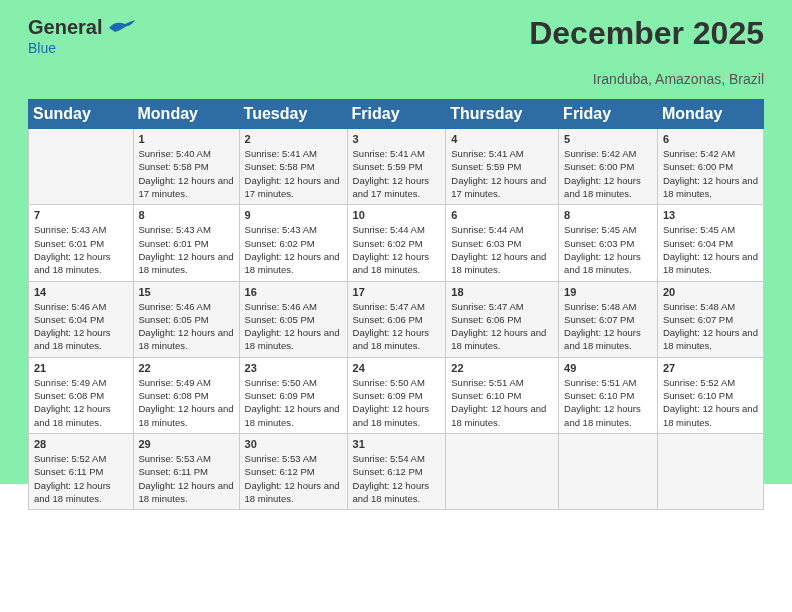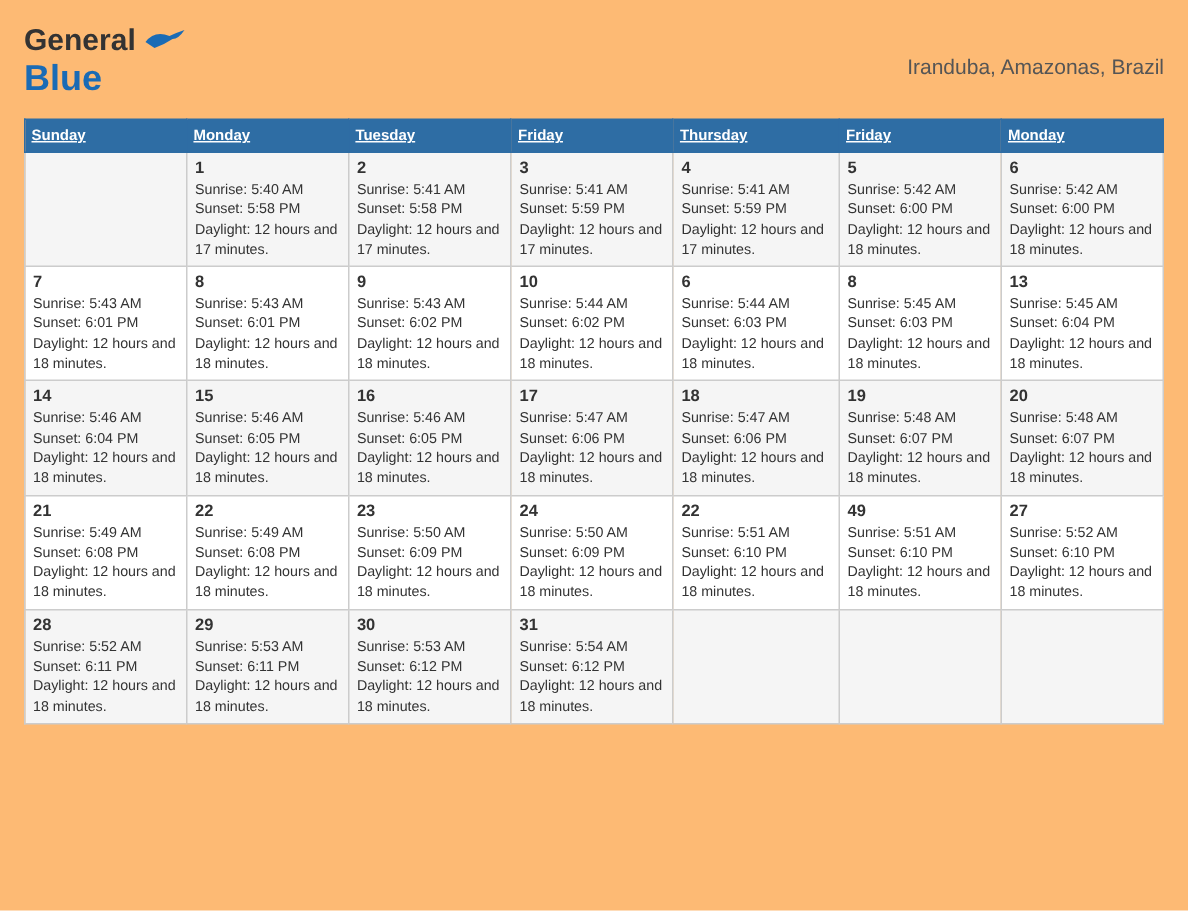"General" .page { background: #fdba74 -> #86efac; height: 607px -> 484px; padding: 16px 16px -> 16px 28px }
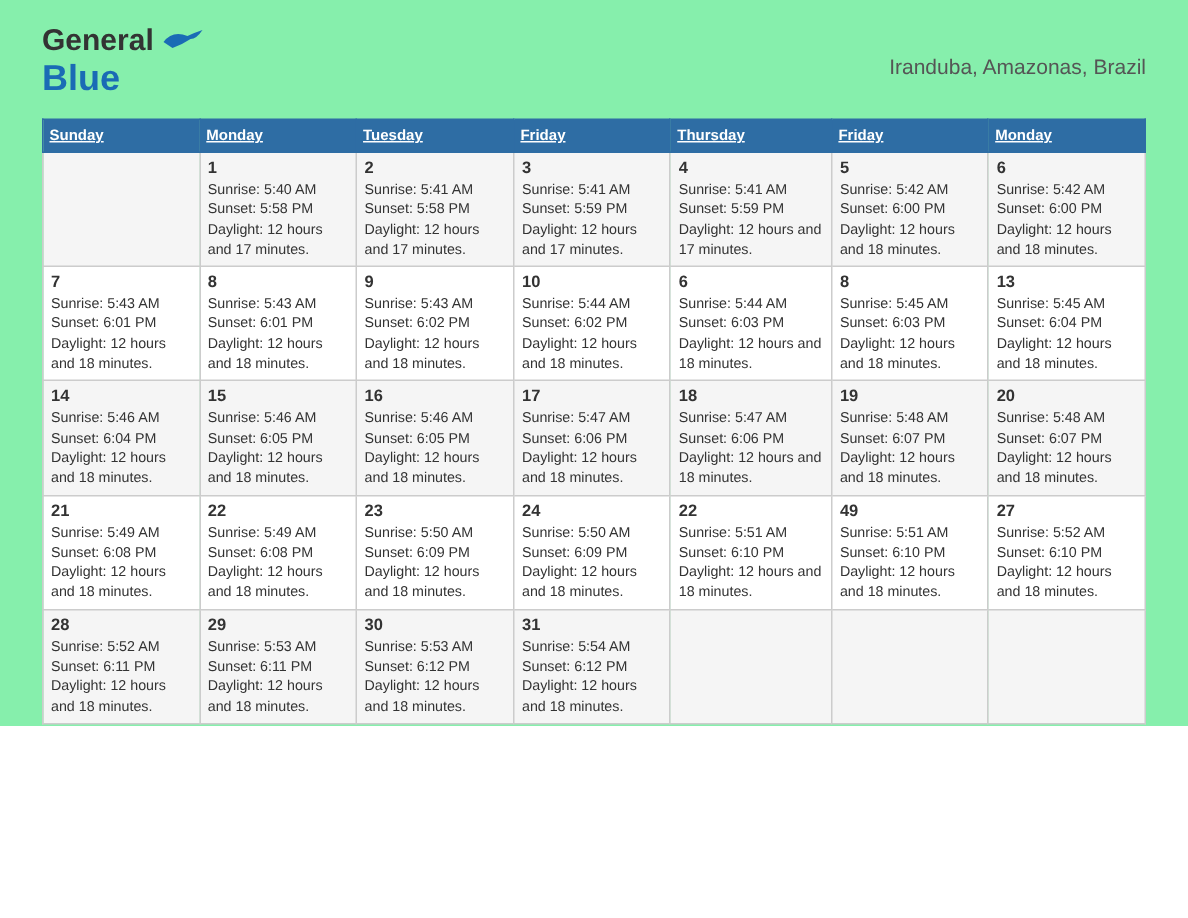"Blue" span { font-size: 24px -> 14px; font-weight: bold -> normal }
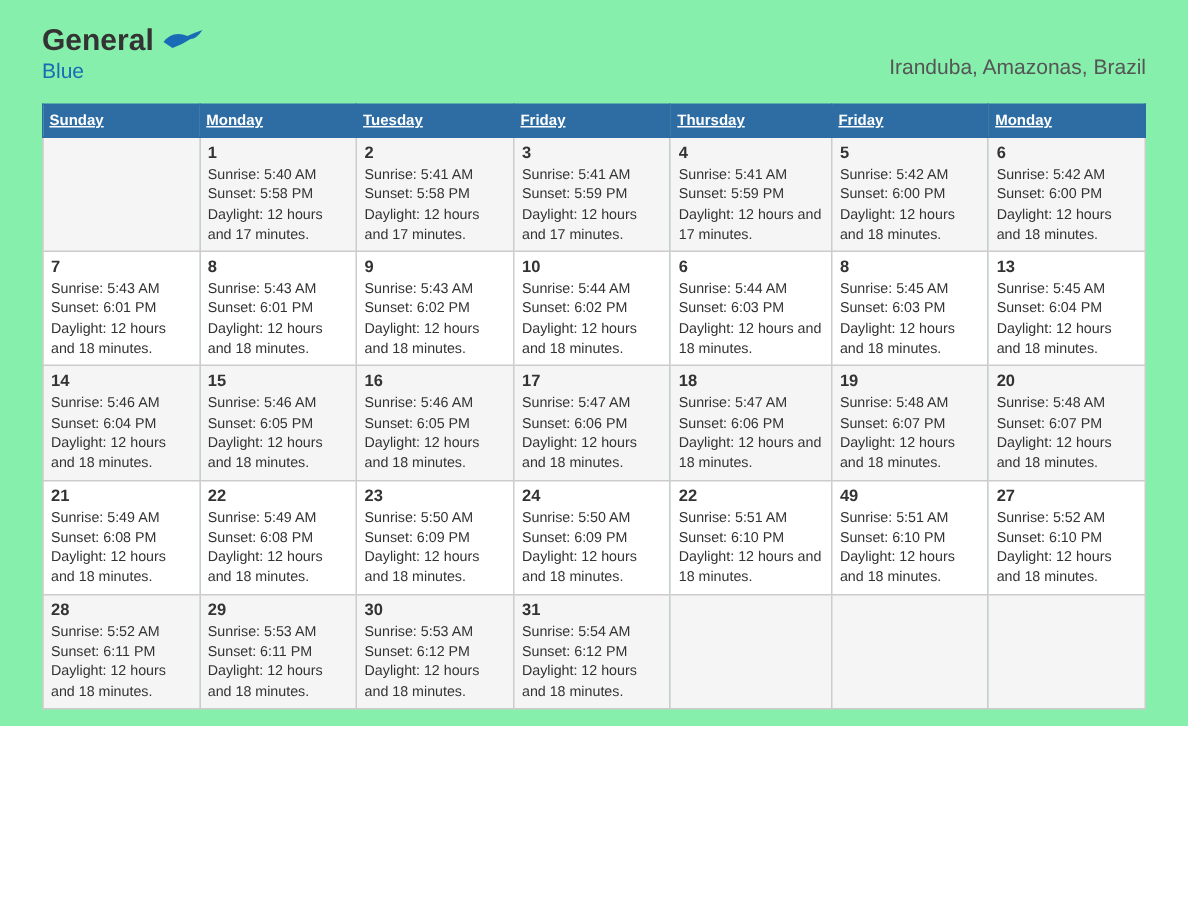"December 2025" div.month-title { html: none -> <div>December 2025</div> }
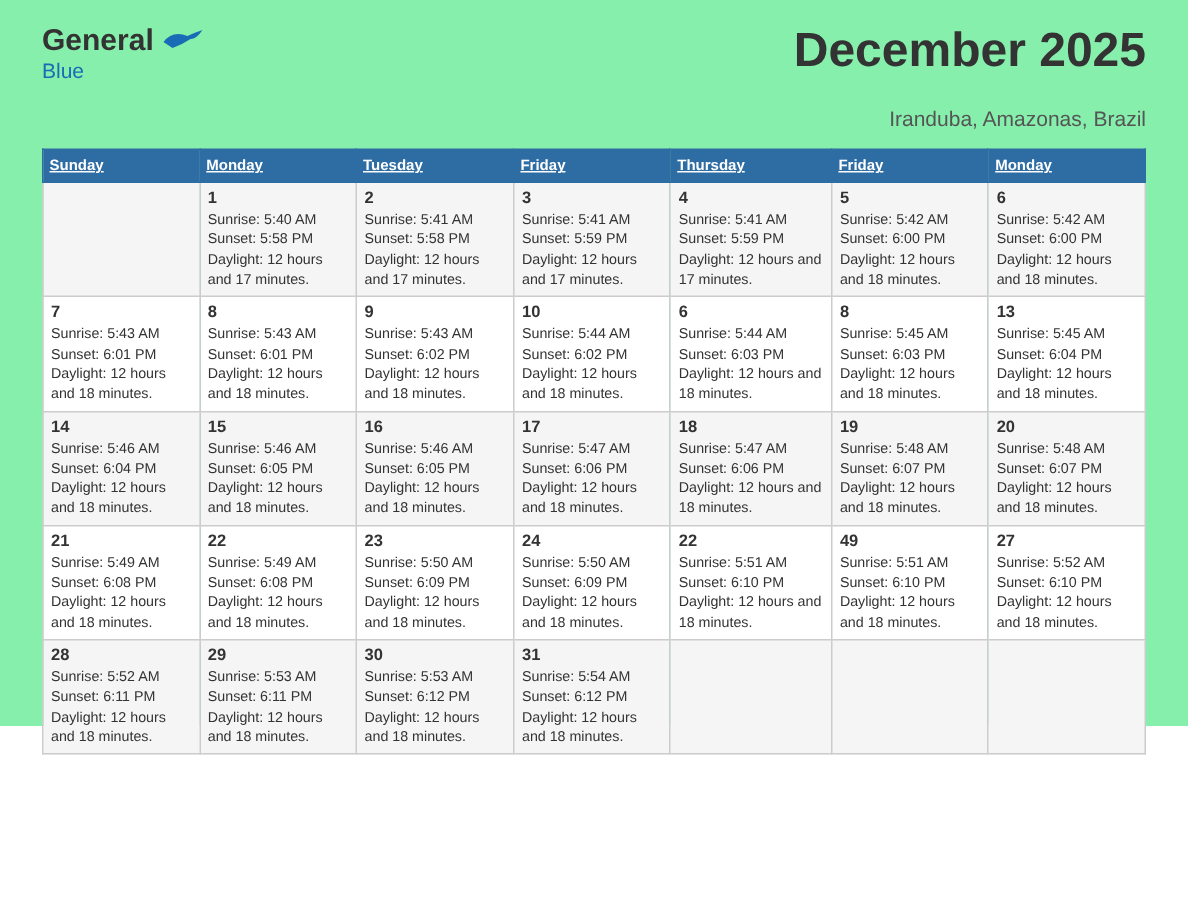"Sunday" thead tr th { font-size: 10px -> 16px; text-decoration: underline -> none }
